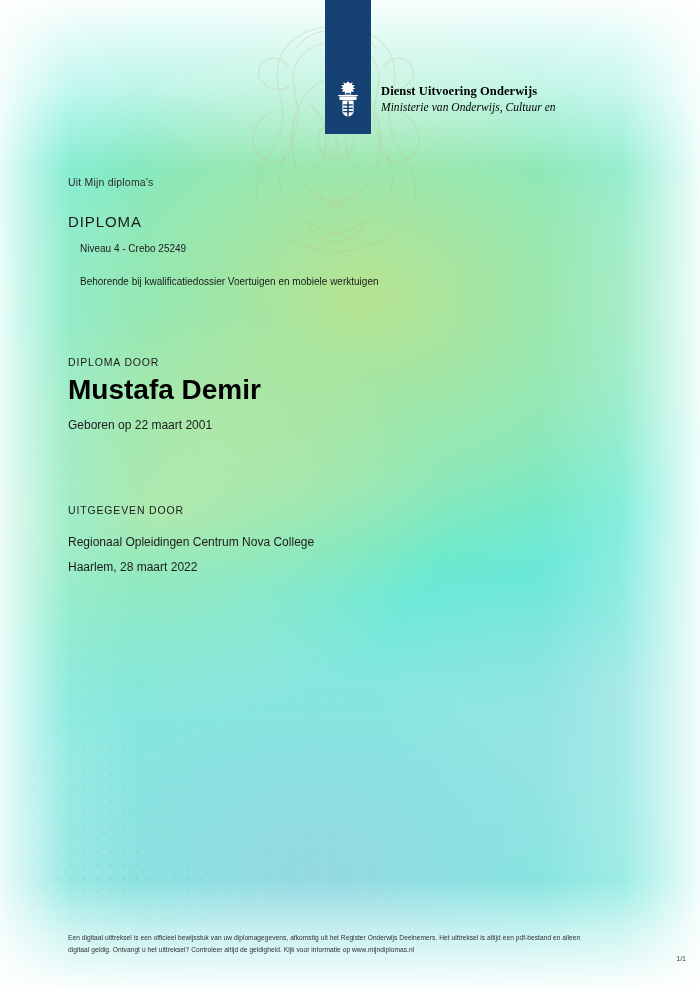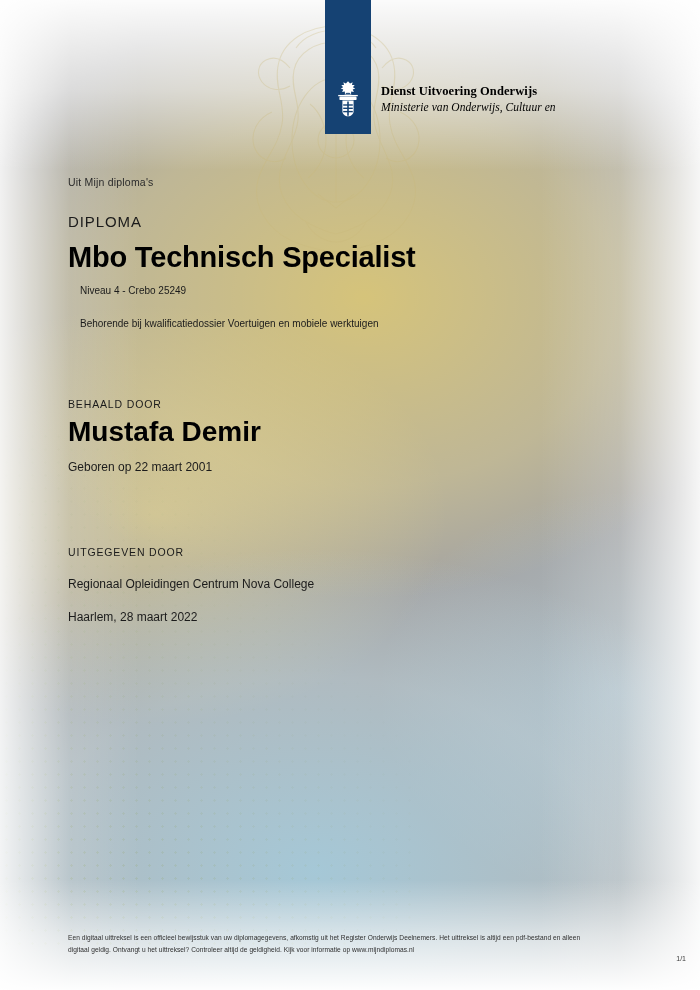"Dienst Uitvoering Onderwijs" #page { background: #a3a3a3 -> #5eead4 }
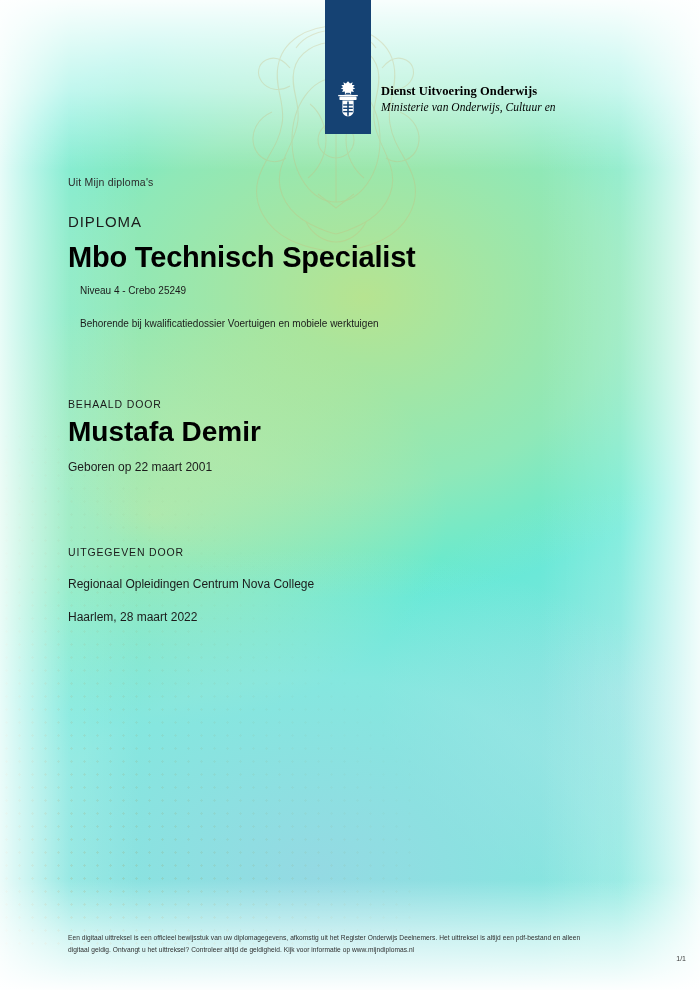"Mbo Technisch Specialist" div { html: <div>Mbo Technisch Specialist</div> -> none }
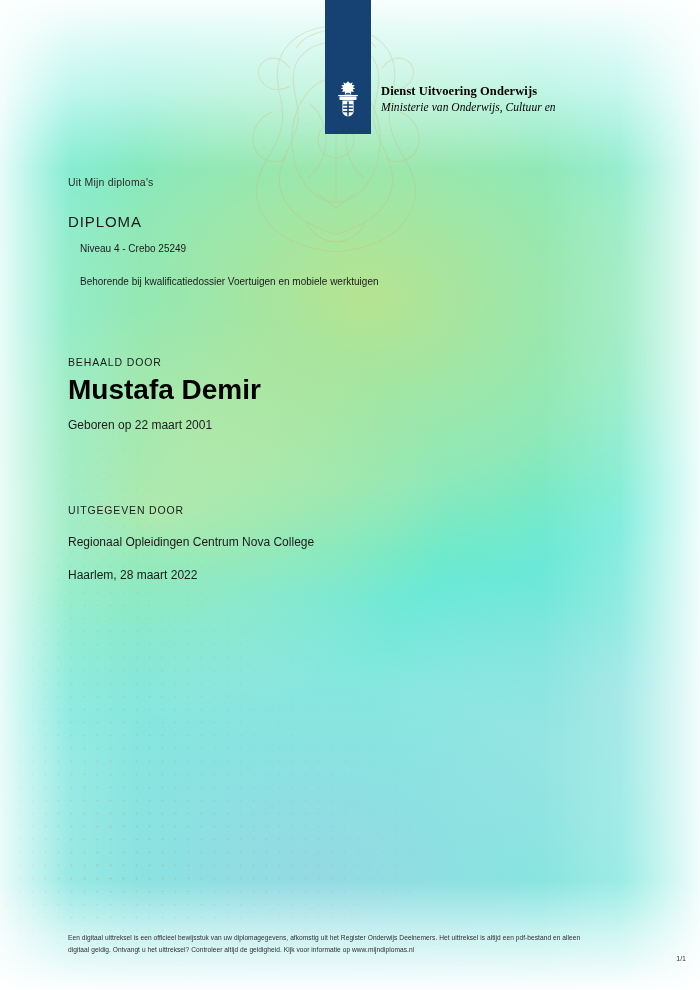"BEHAALD DOOR" div.section-label { text: BEHAALD -> DIPLOMA }
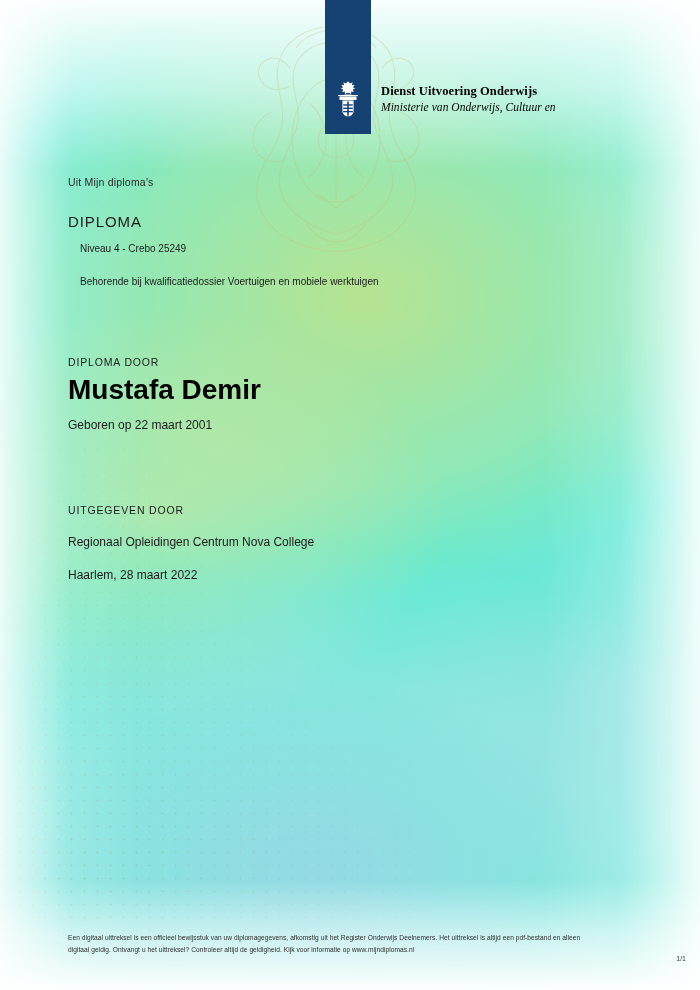"Haarlem, 28 maart 2022" div.issuer { margin-top: 16px -> 8px }
